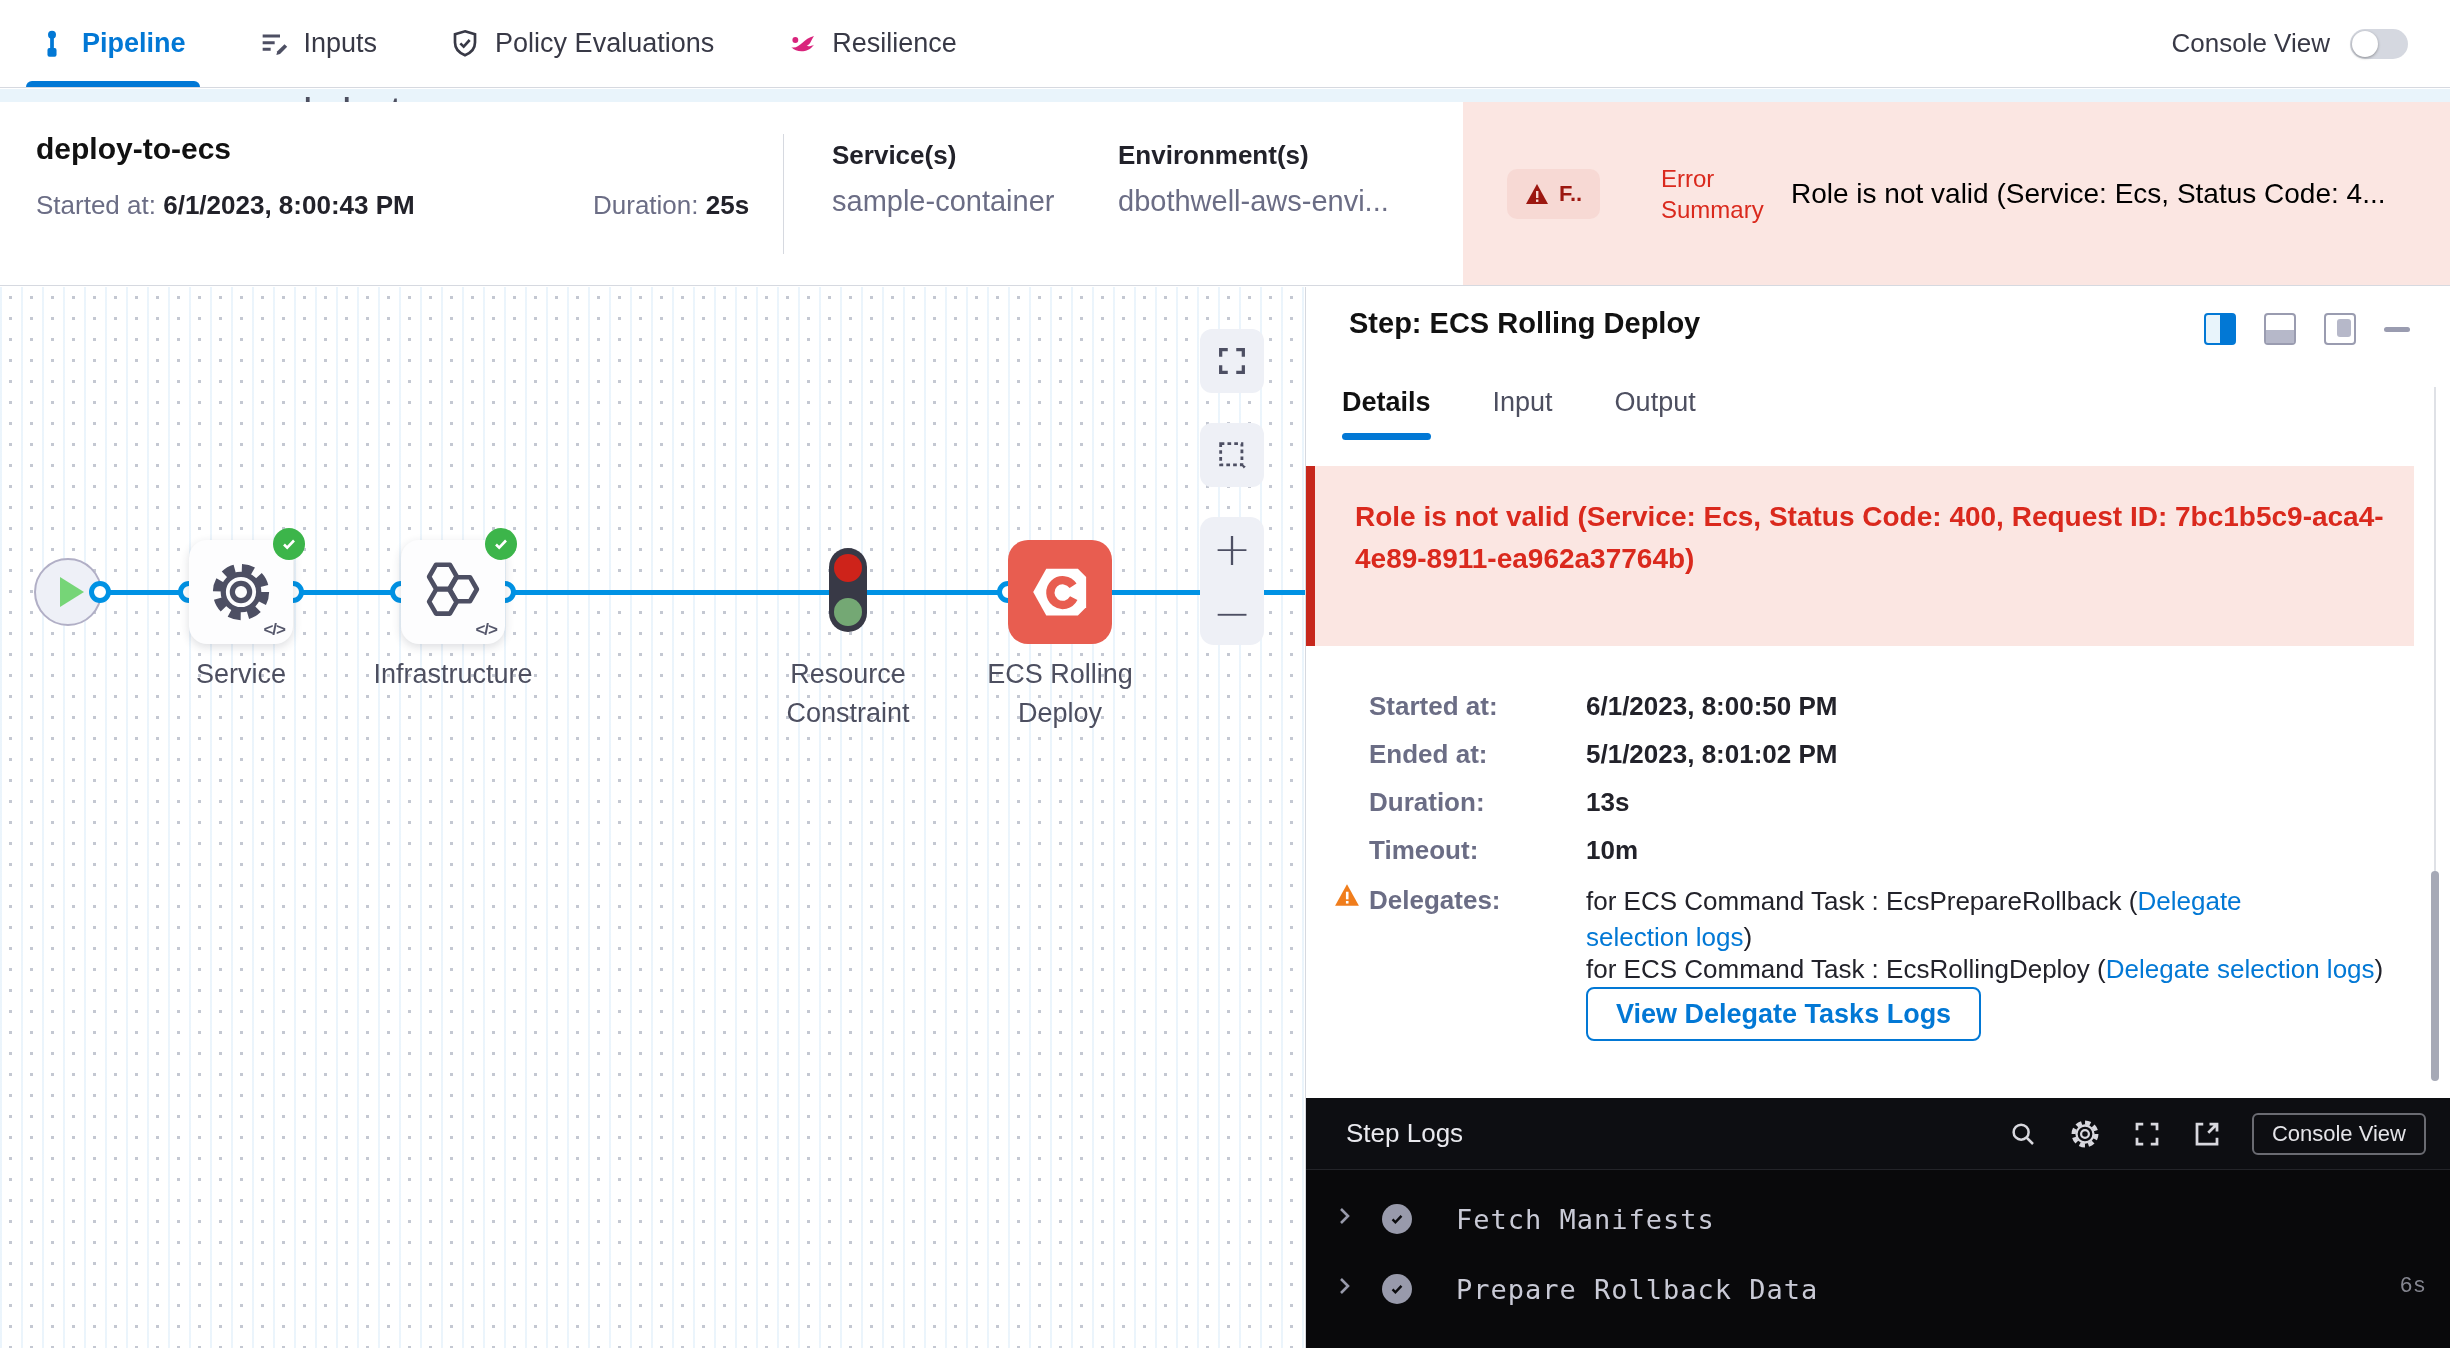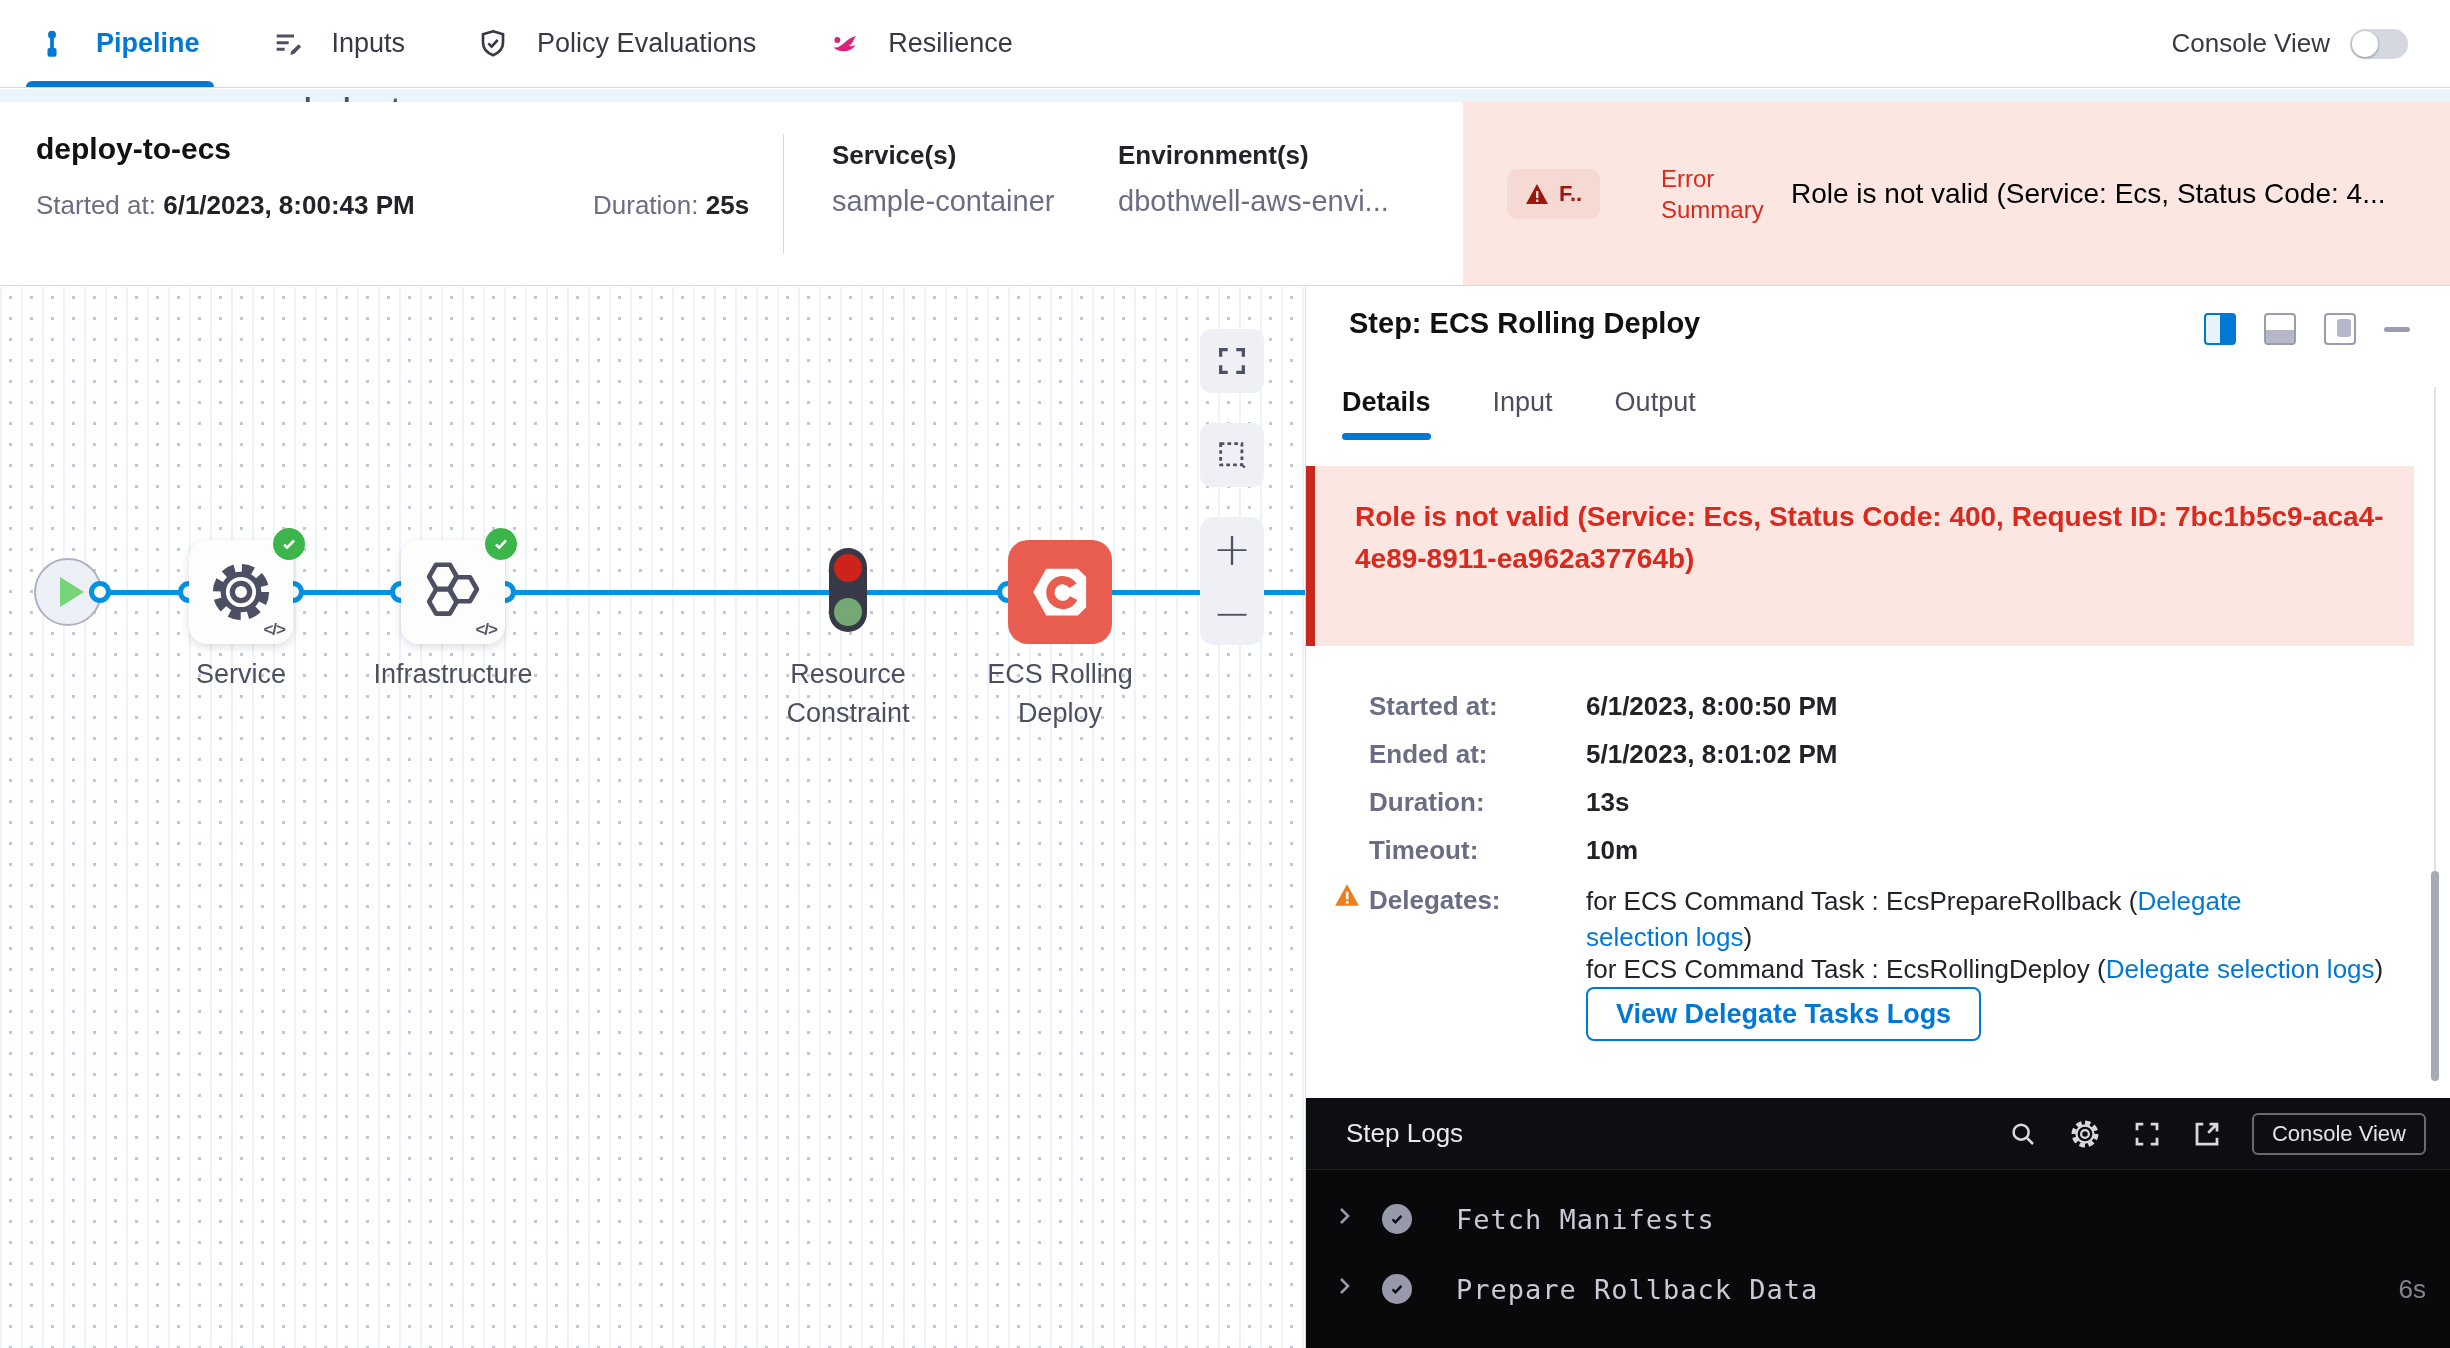"Pipeline" .tab { gap: 28px -> 14px }
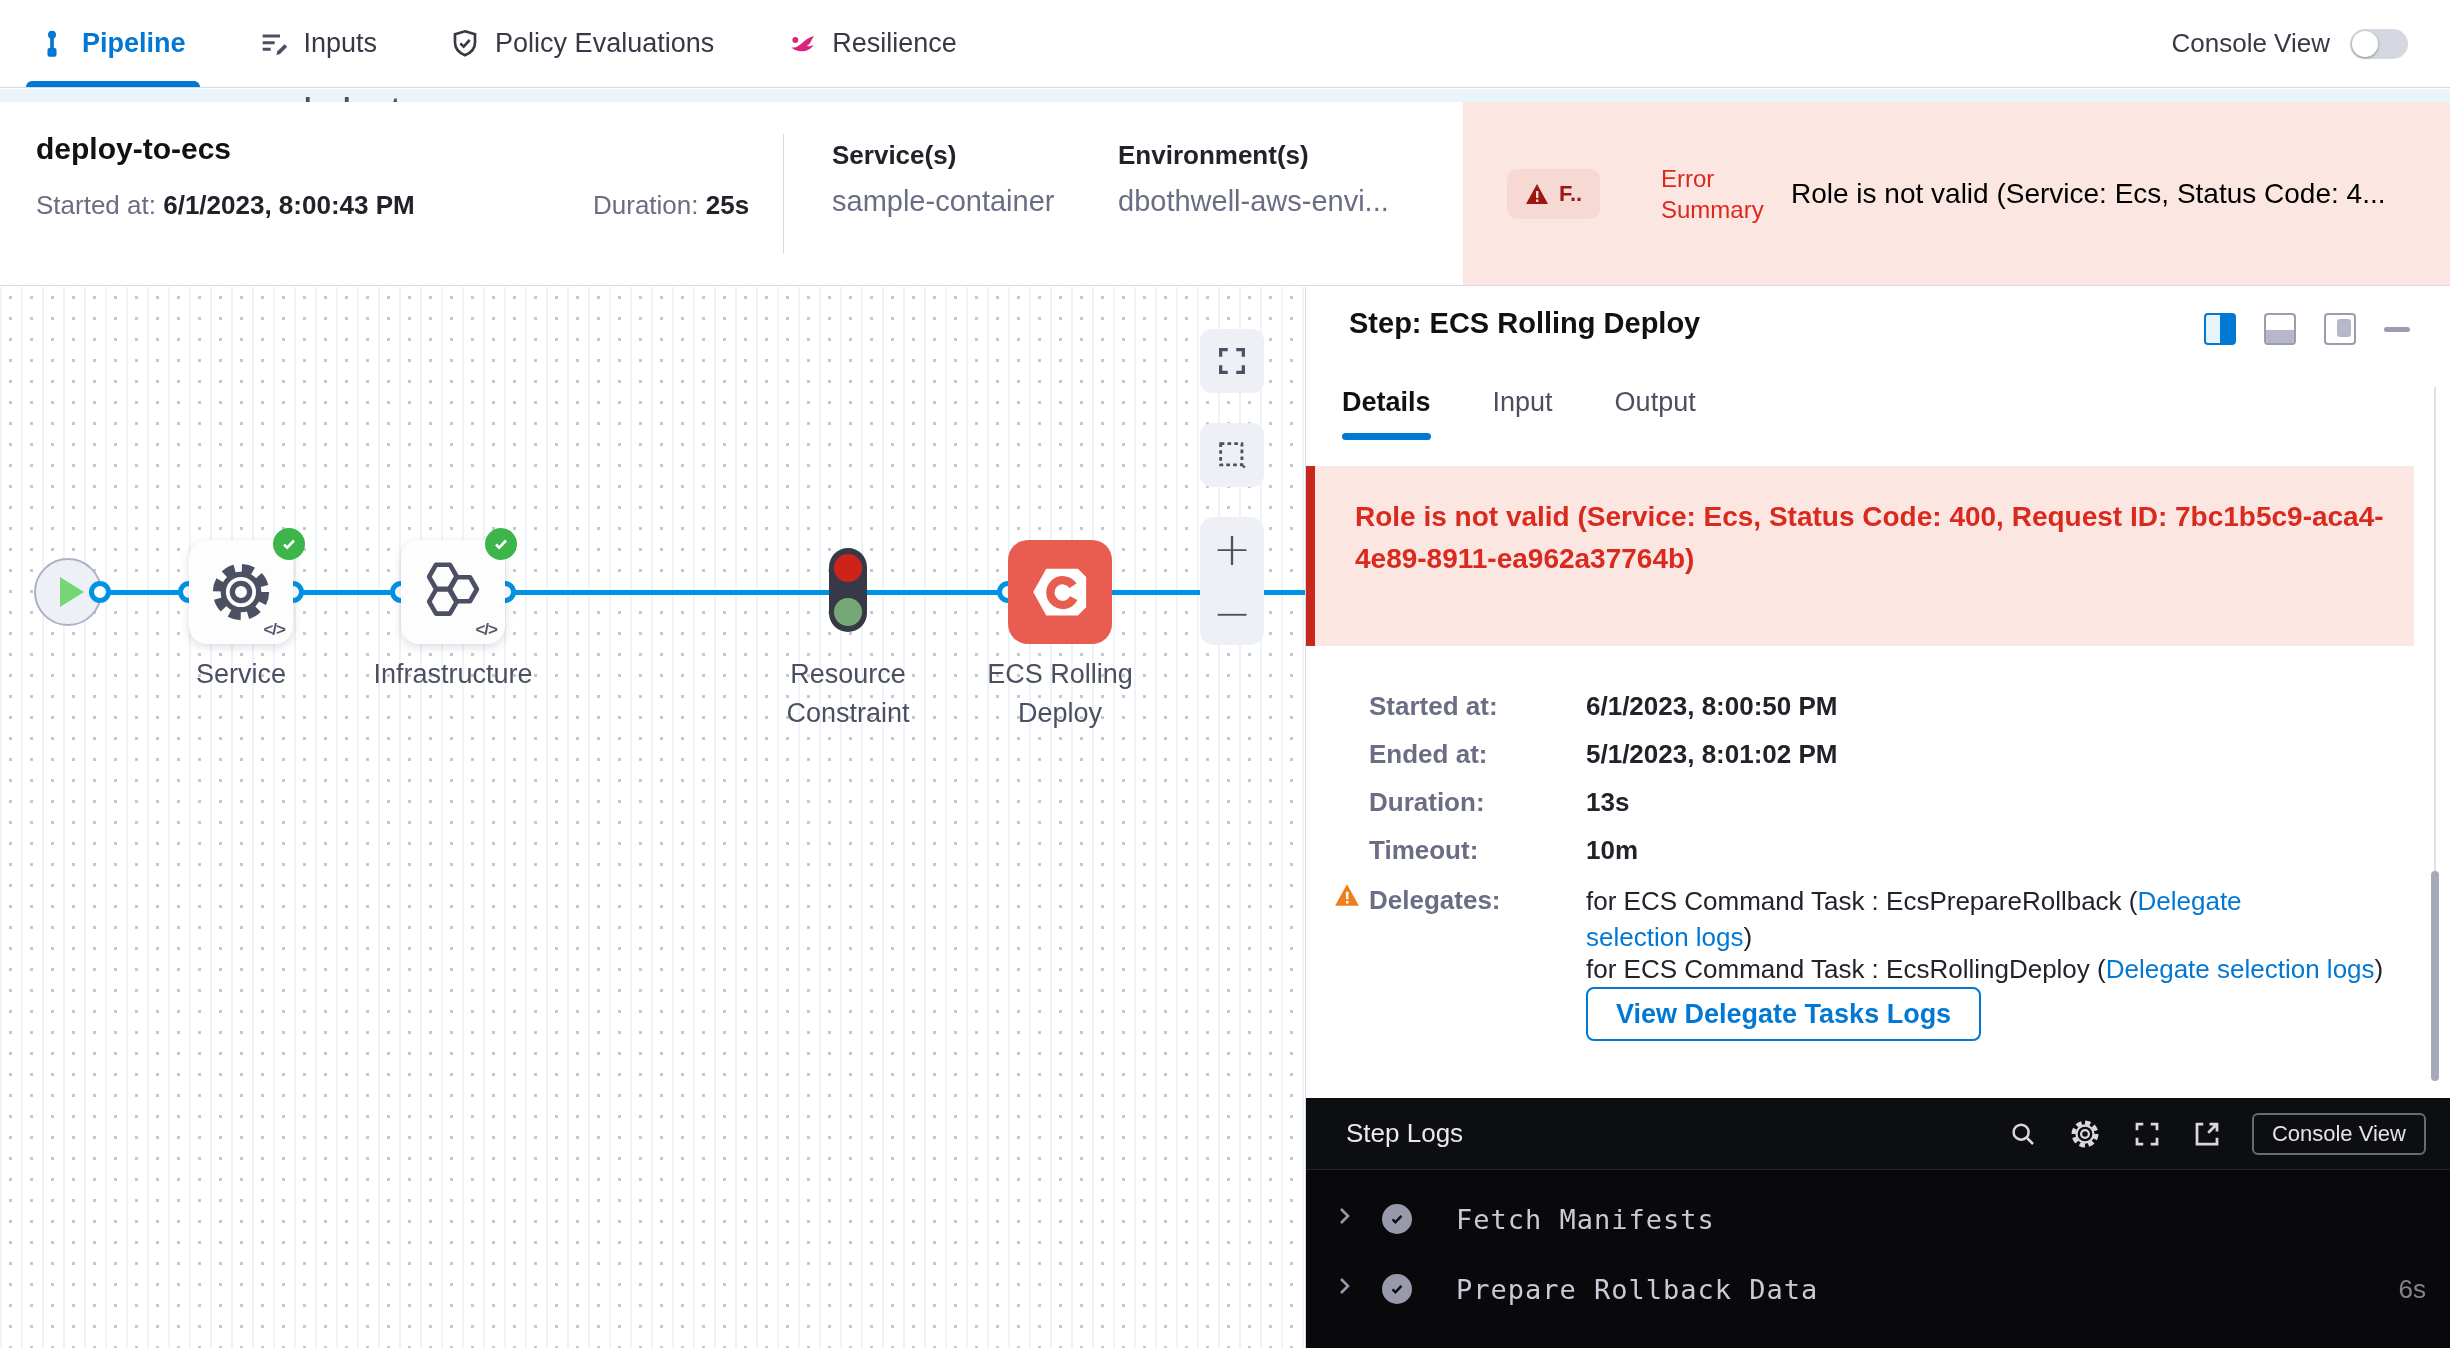"6s" .slrow .ldur { font-family: Liberation Sans, sans-serif -> Liberation Mono, monospace; font-size: 26px -> 22px }
